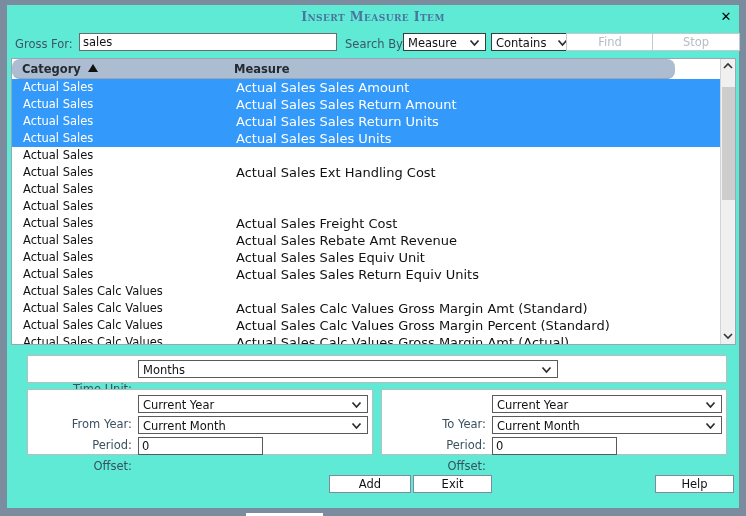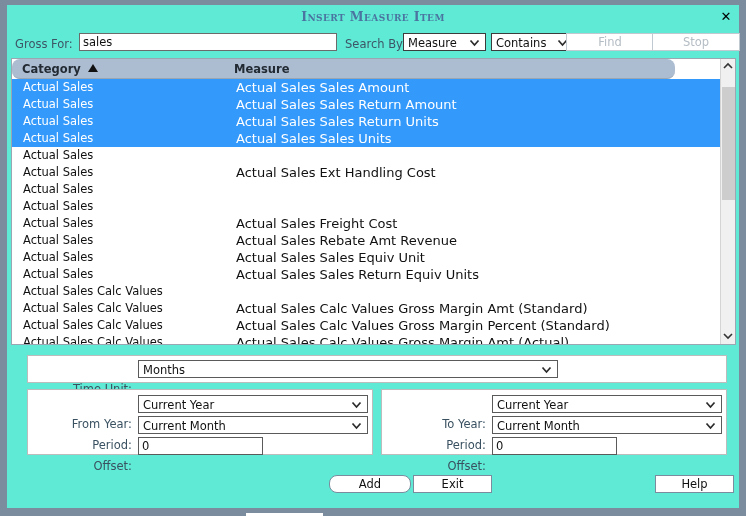"Add" #add-button { border-radius: 8px -> none }
